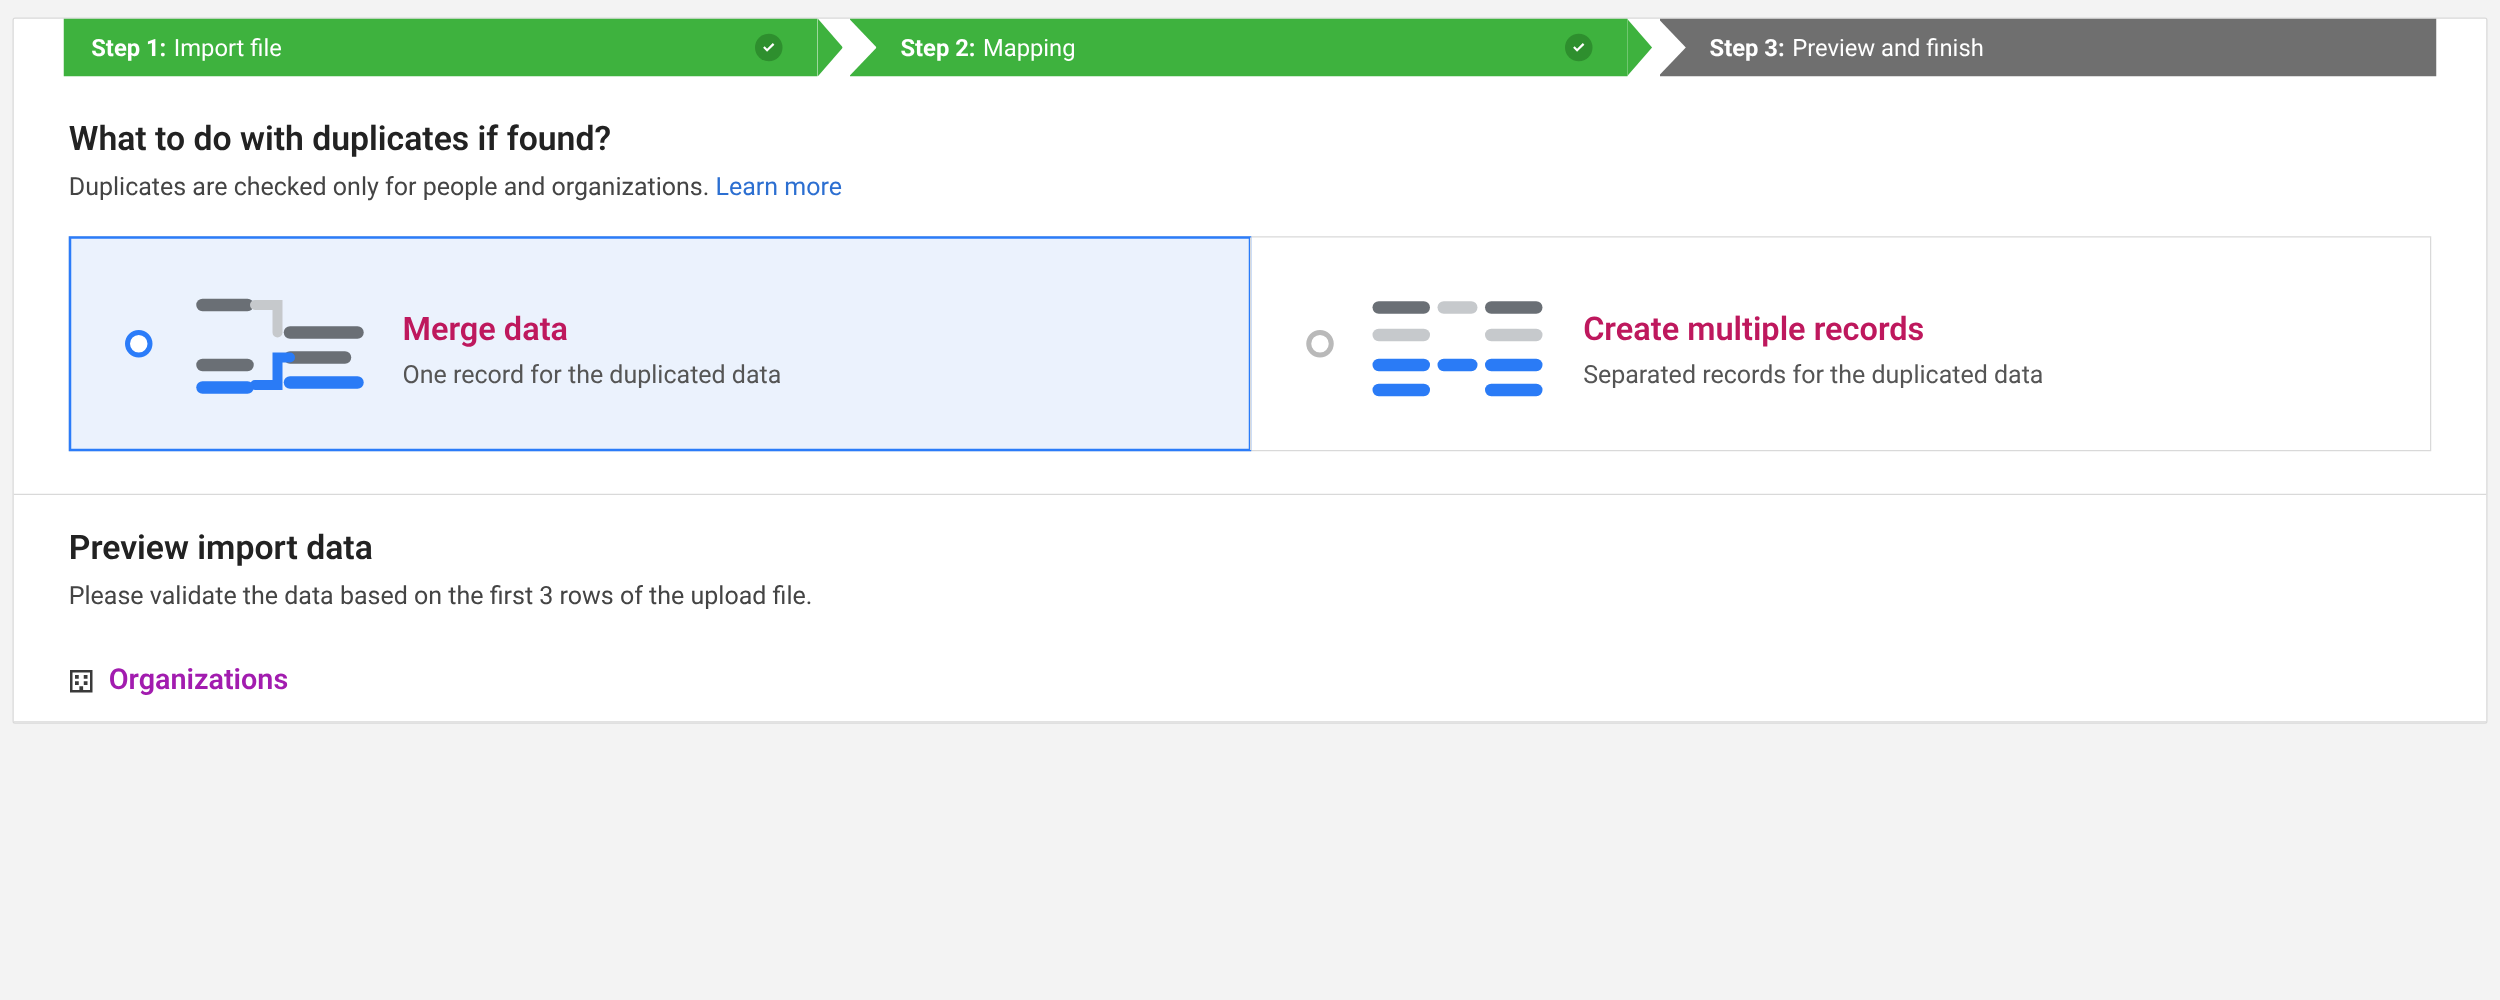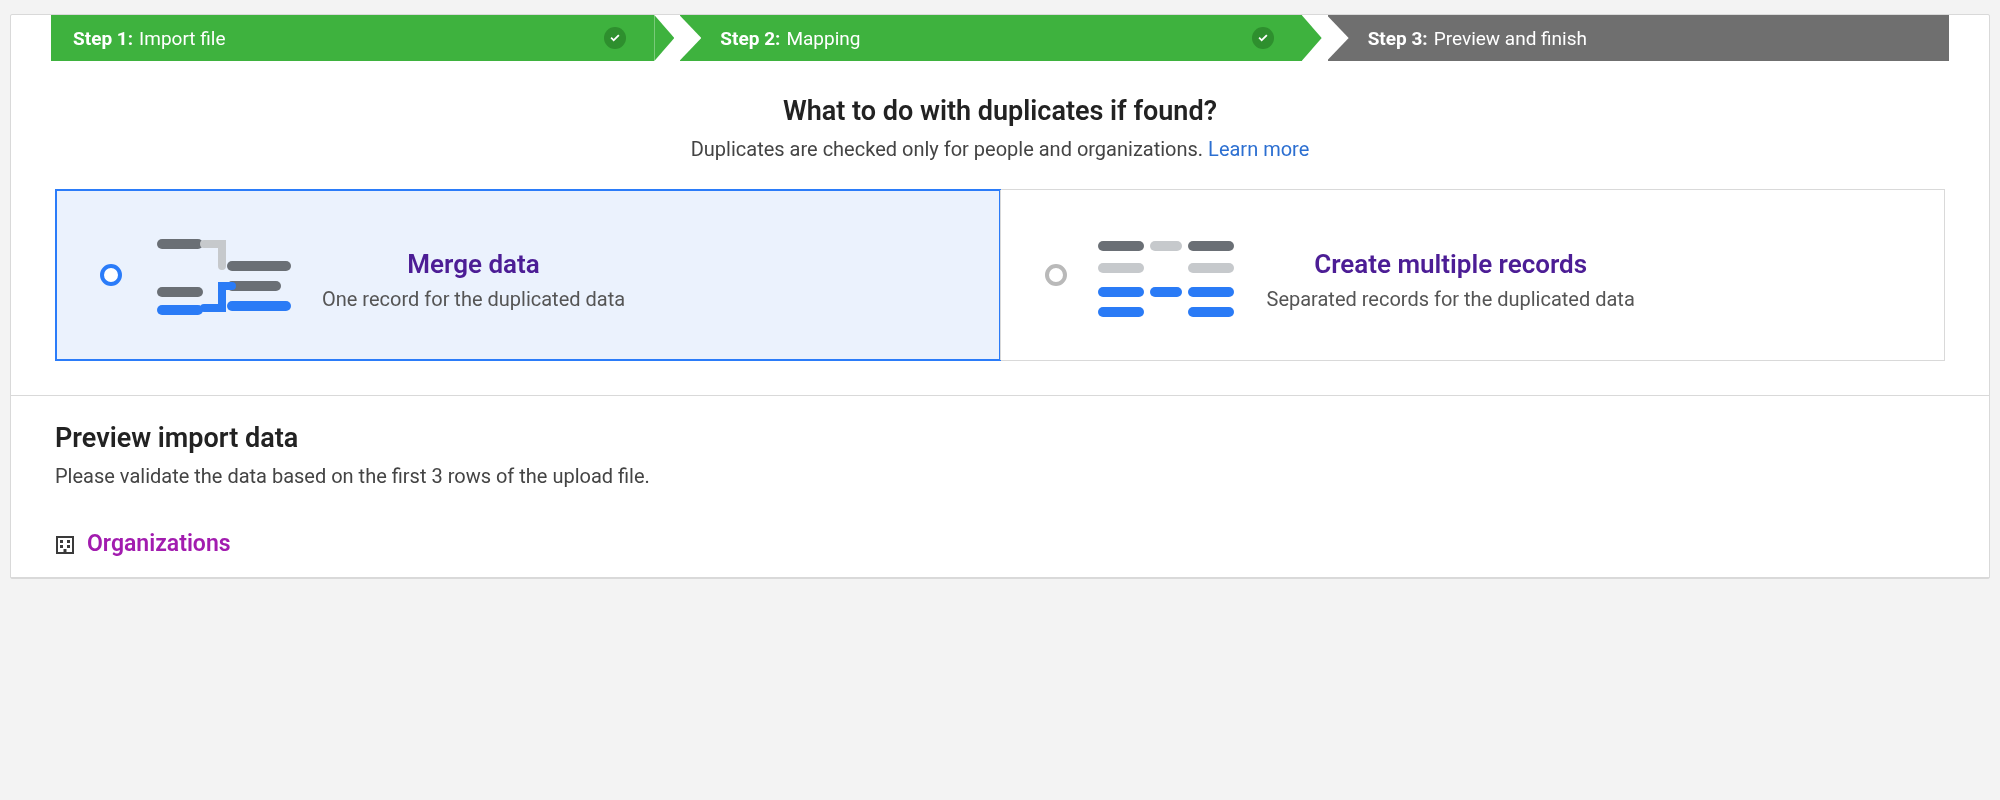"What to do with duplicates" .section { text-align: center -> none }
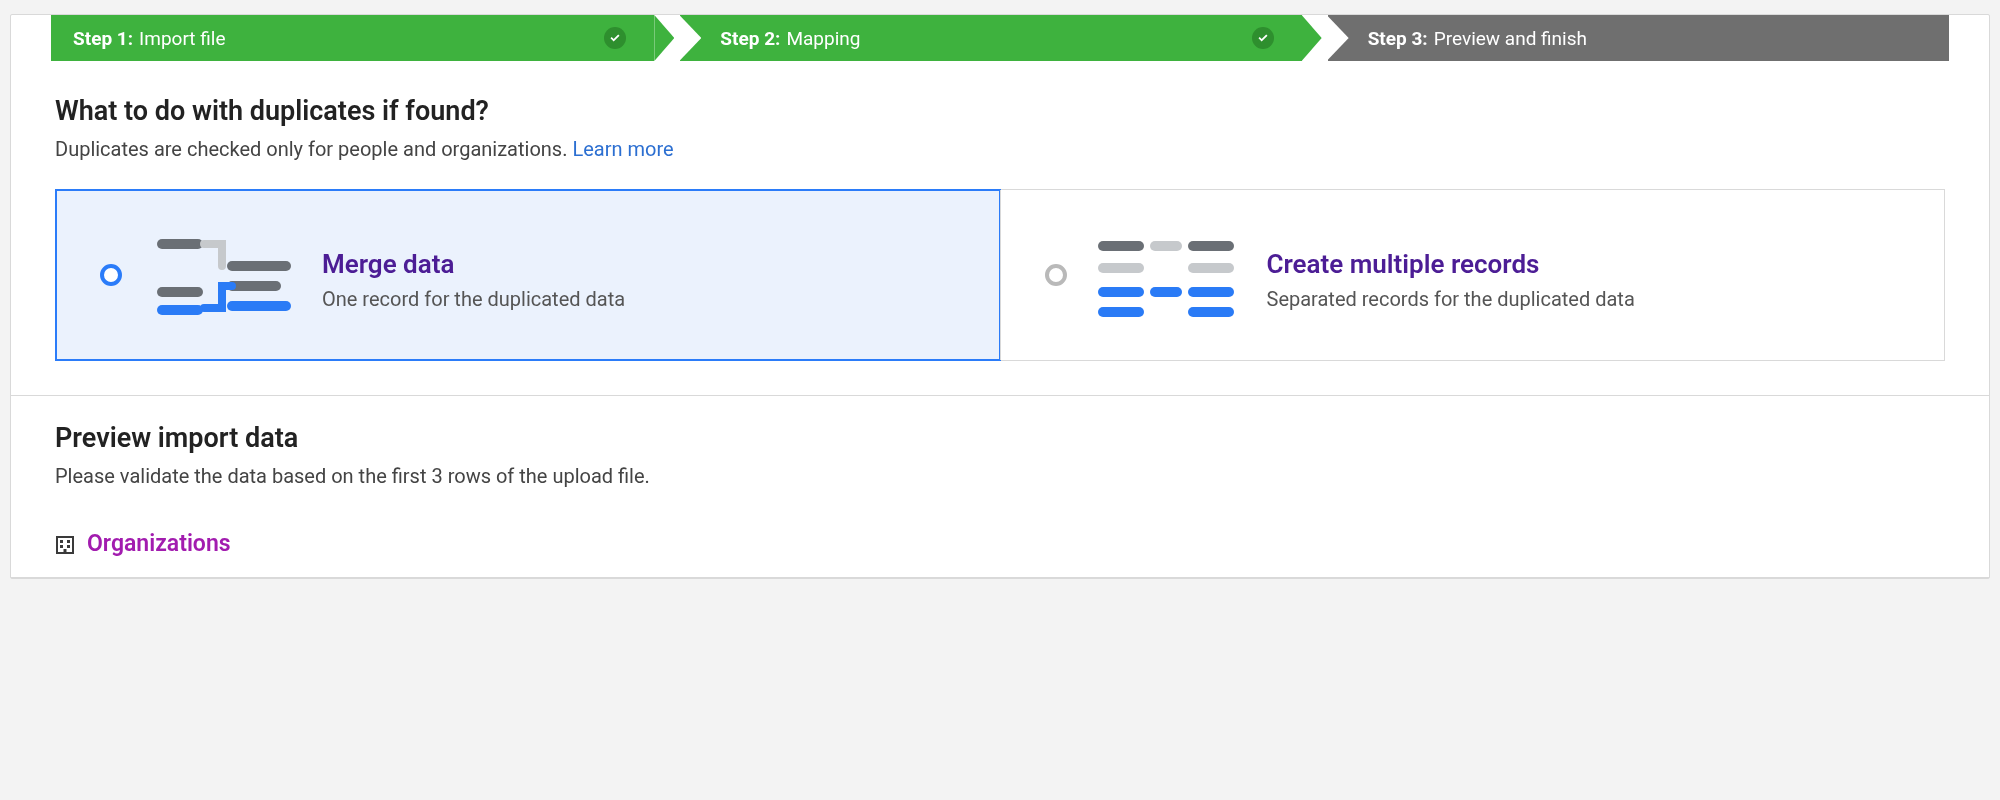"Merge data" .choice-text h3 { color: #4c1d95 -> #be185d }
